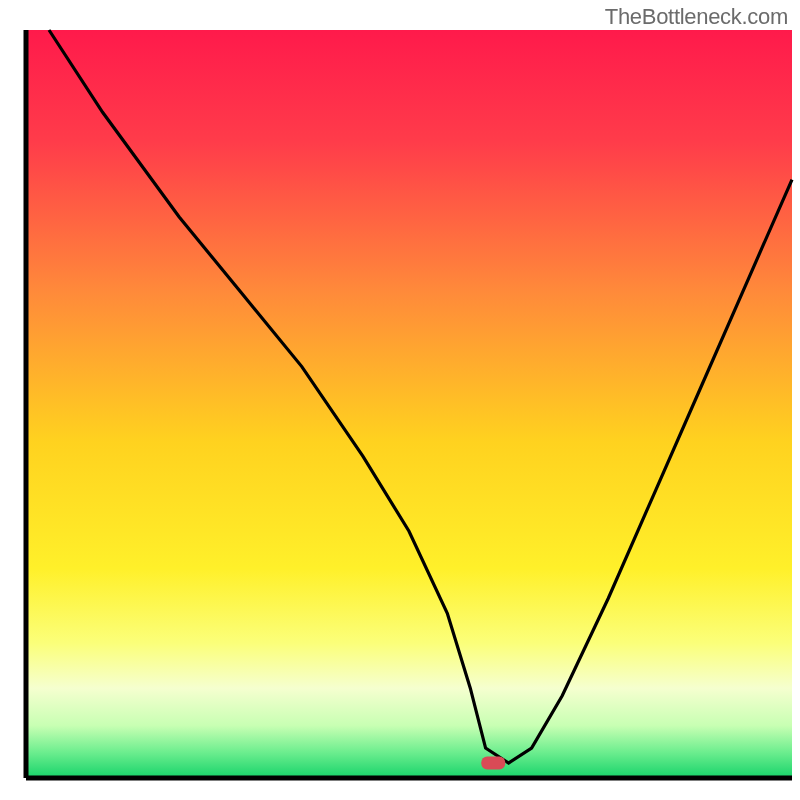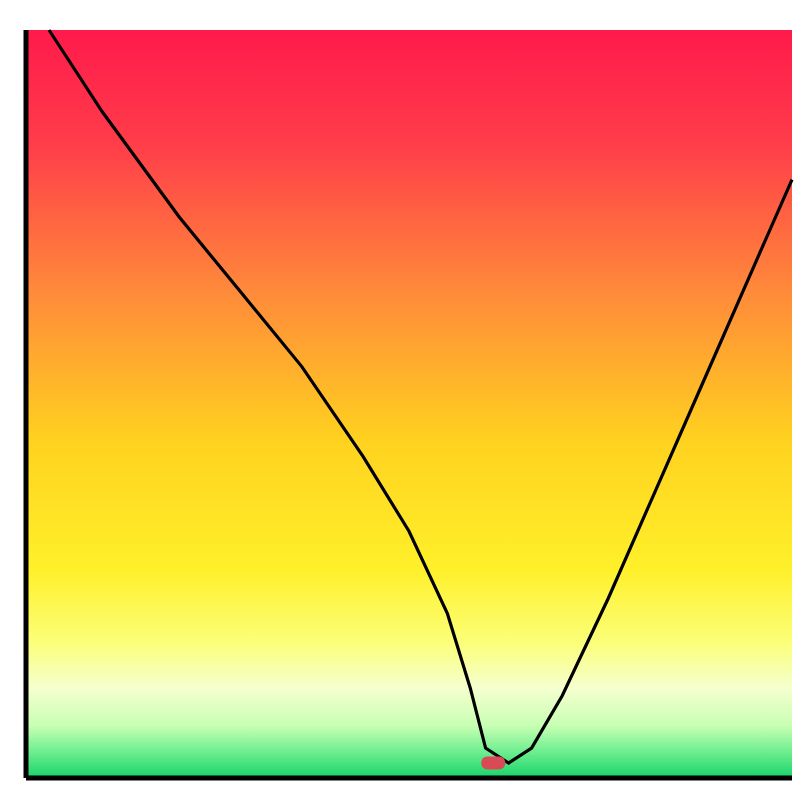"TheBottleneck.com" div.watermark { html: none -> <div>TheBottleneck.com</div> }
